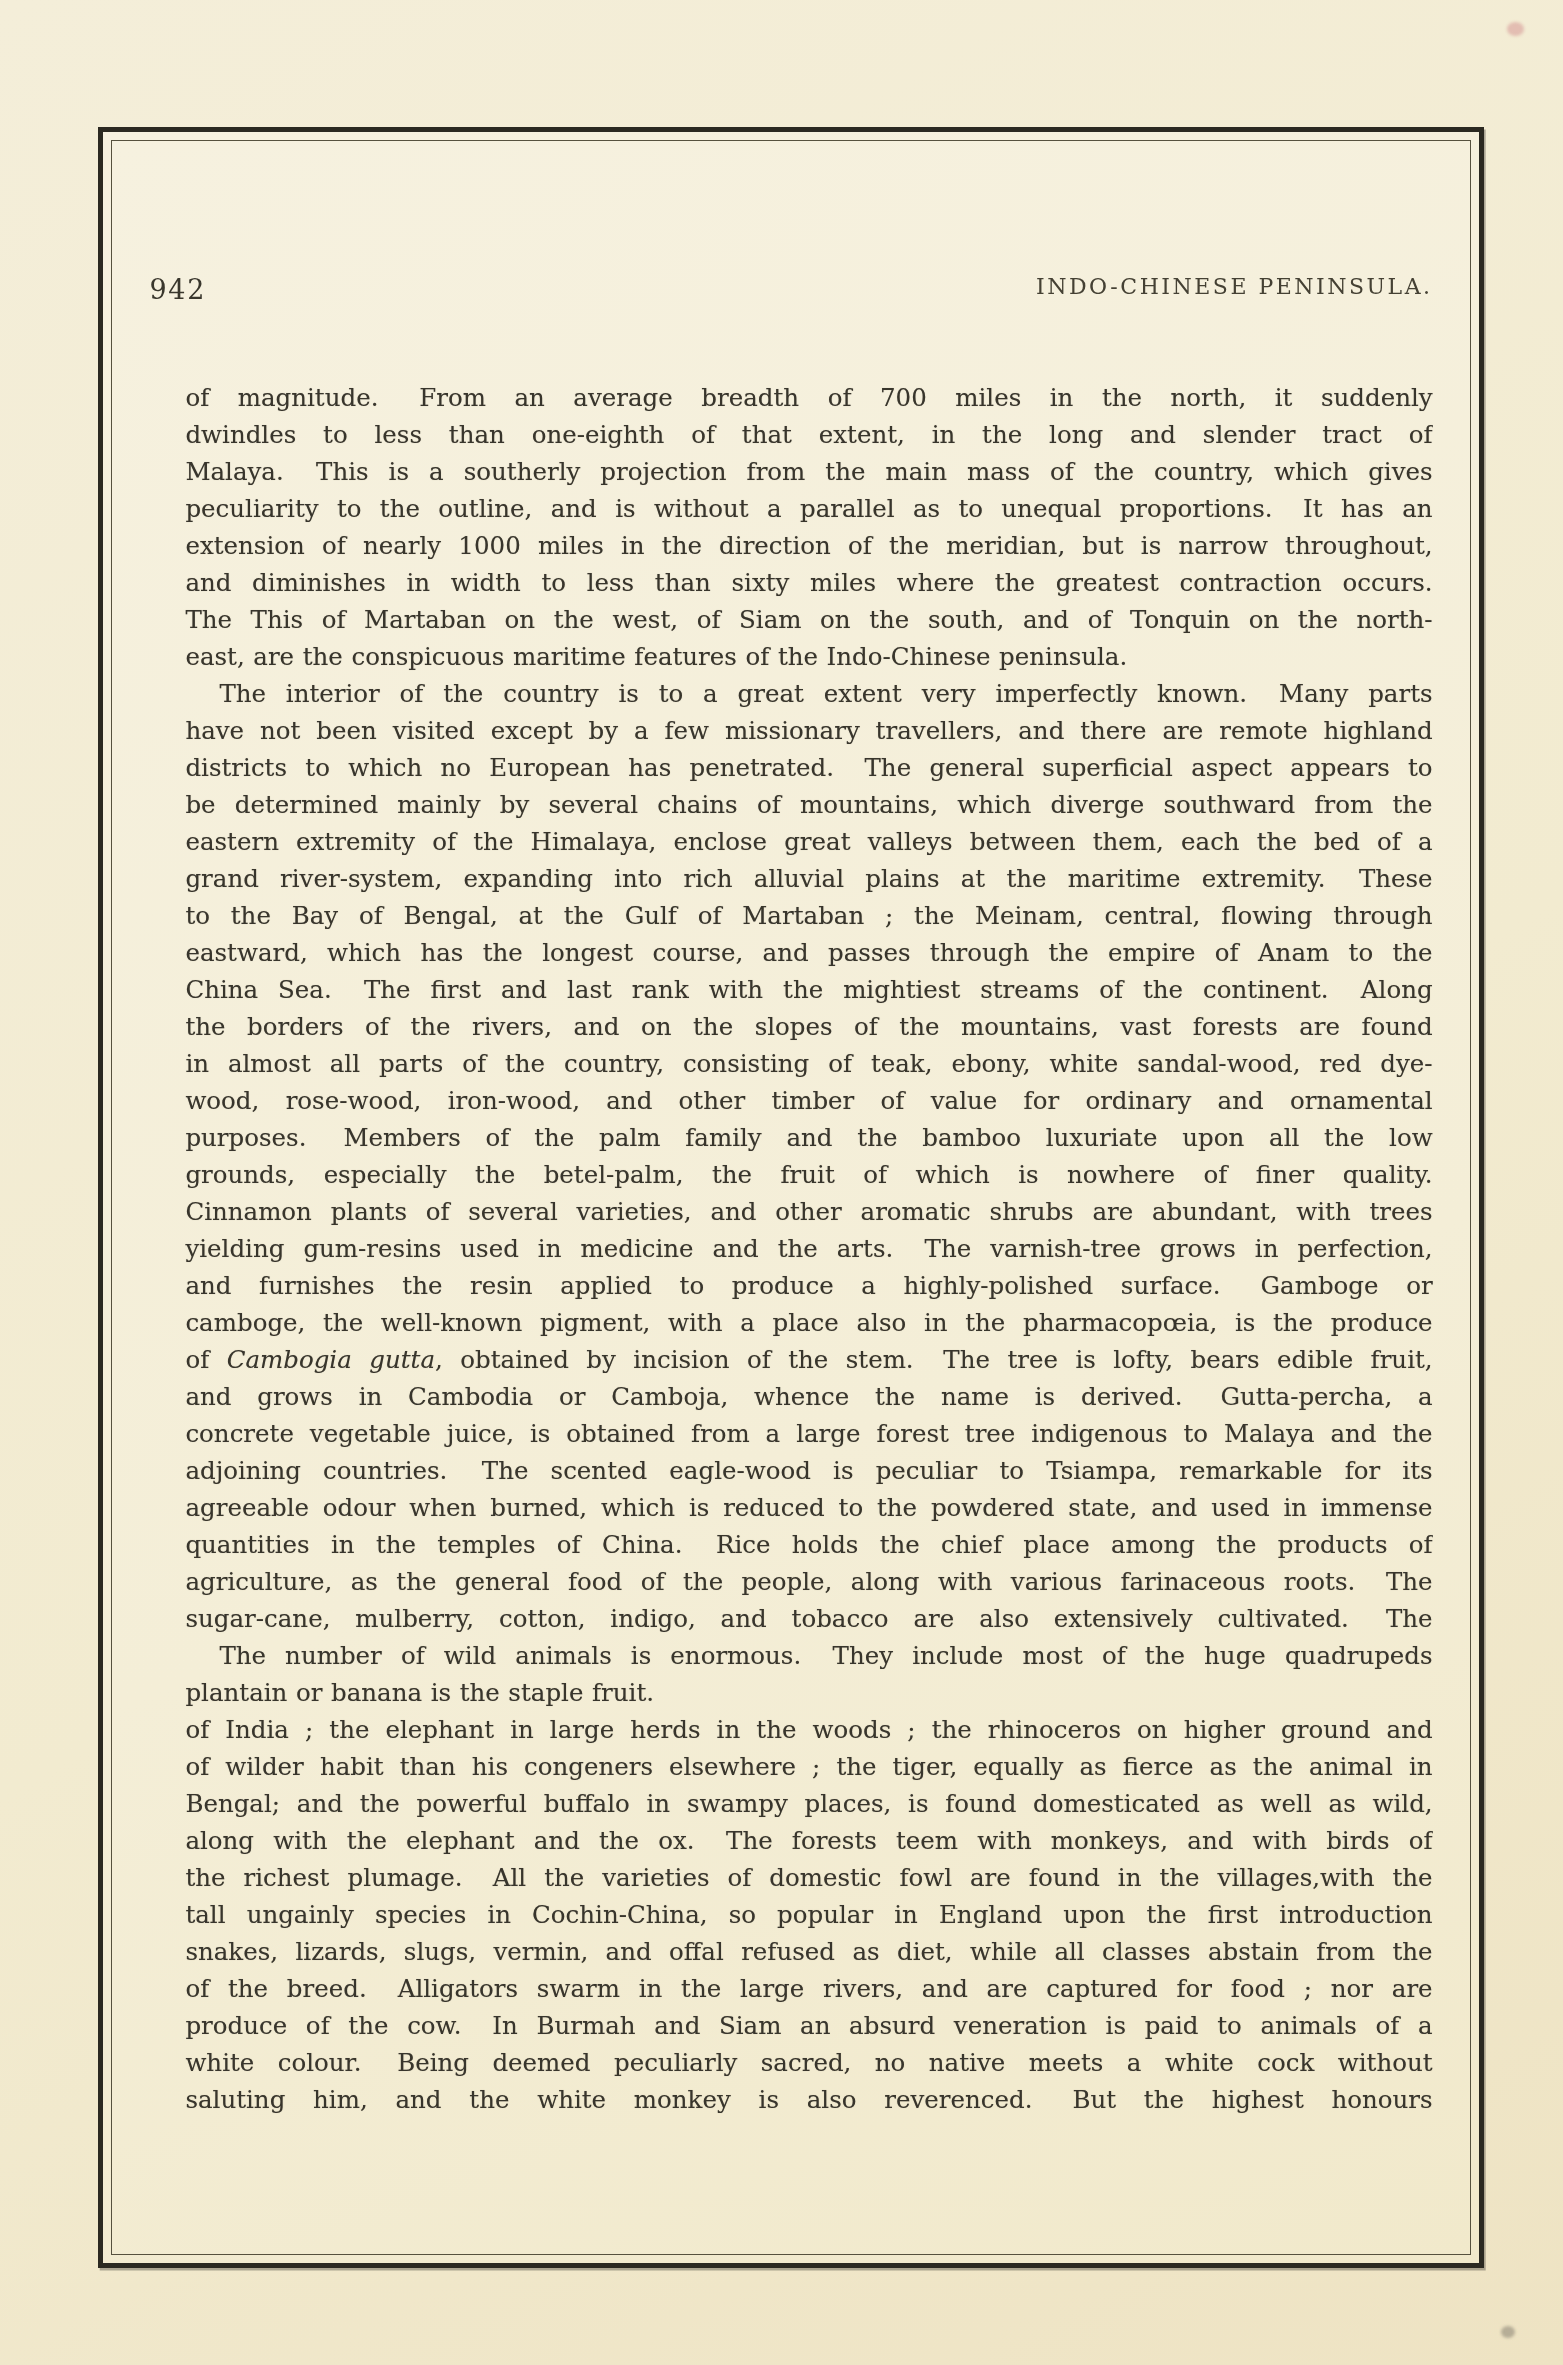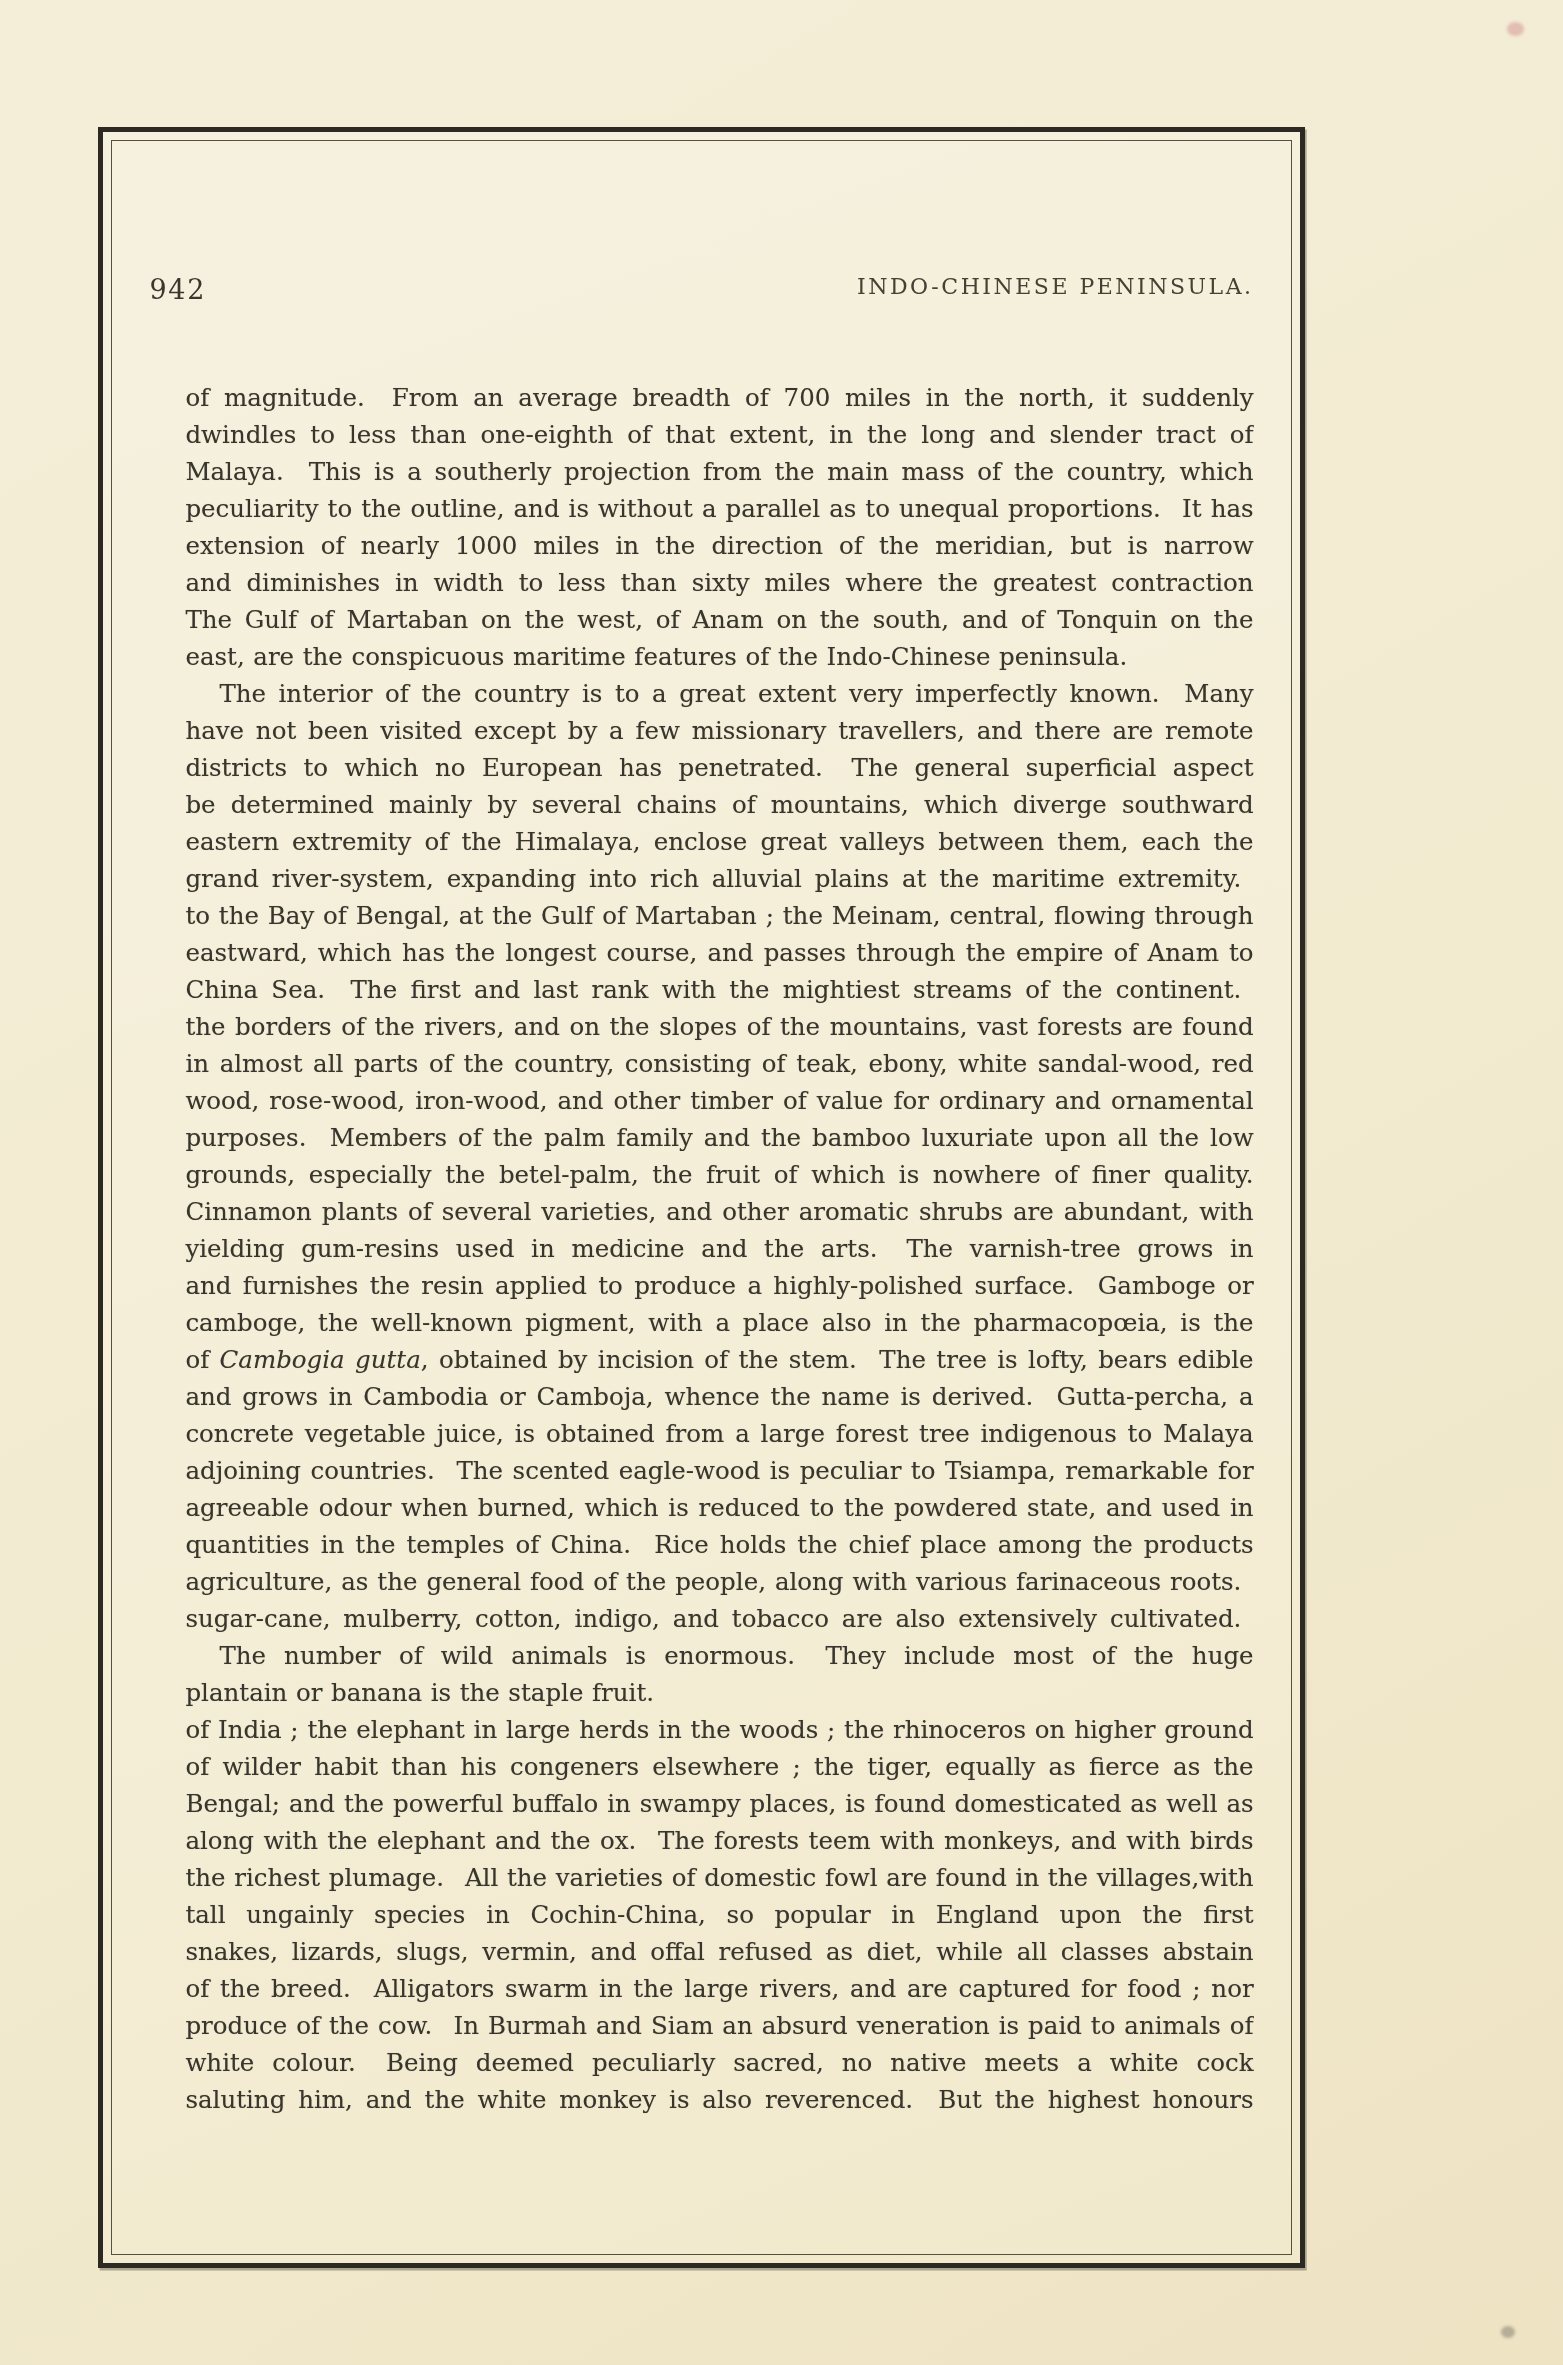"942" .page-frame-outer { width: 1207px -> 1386px }
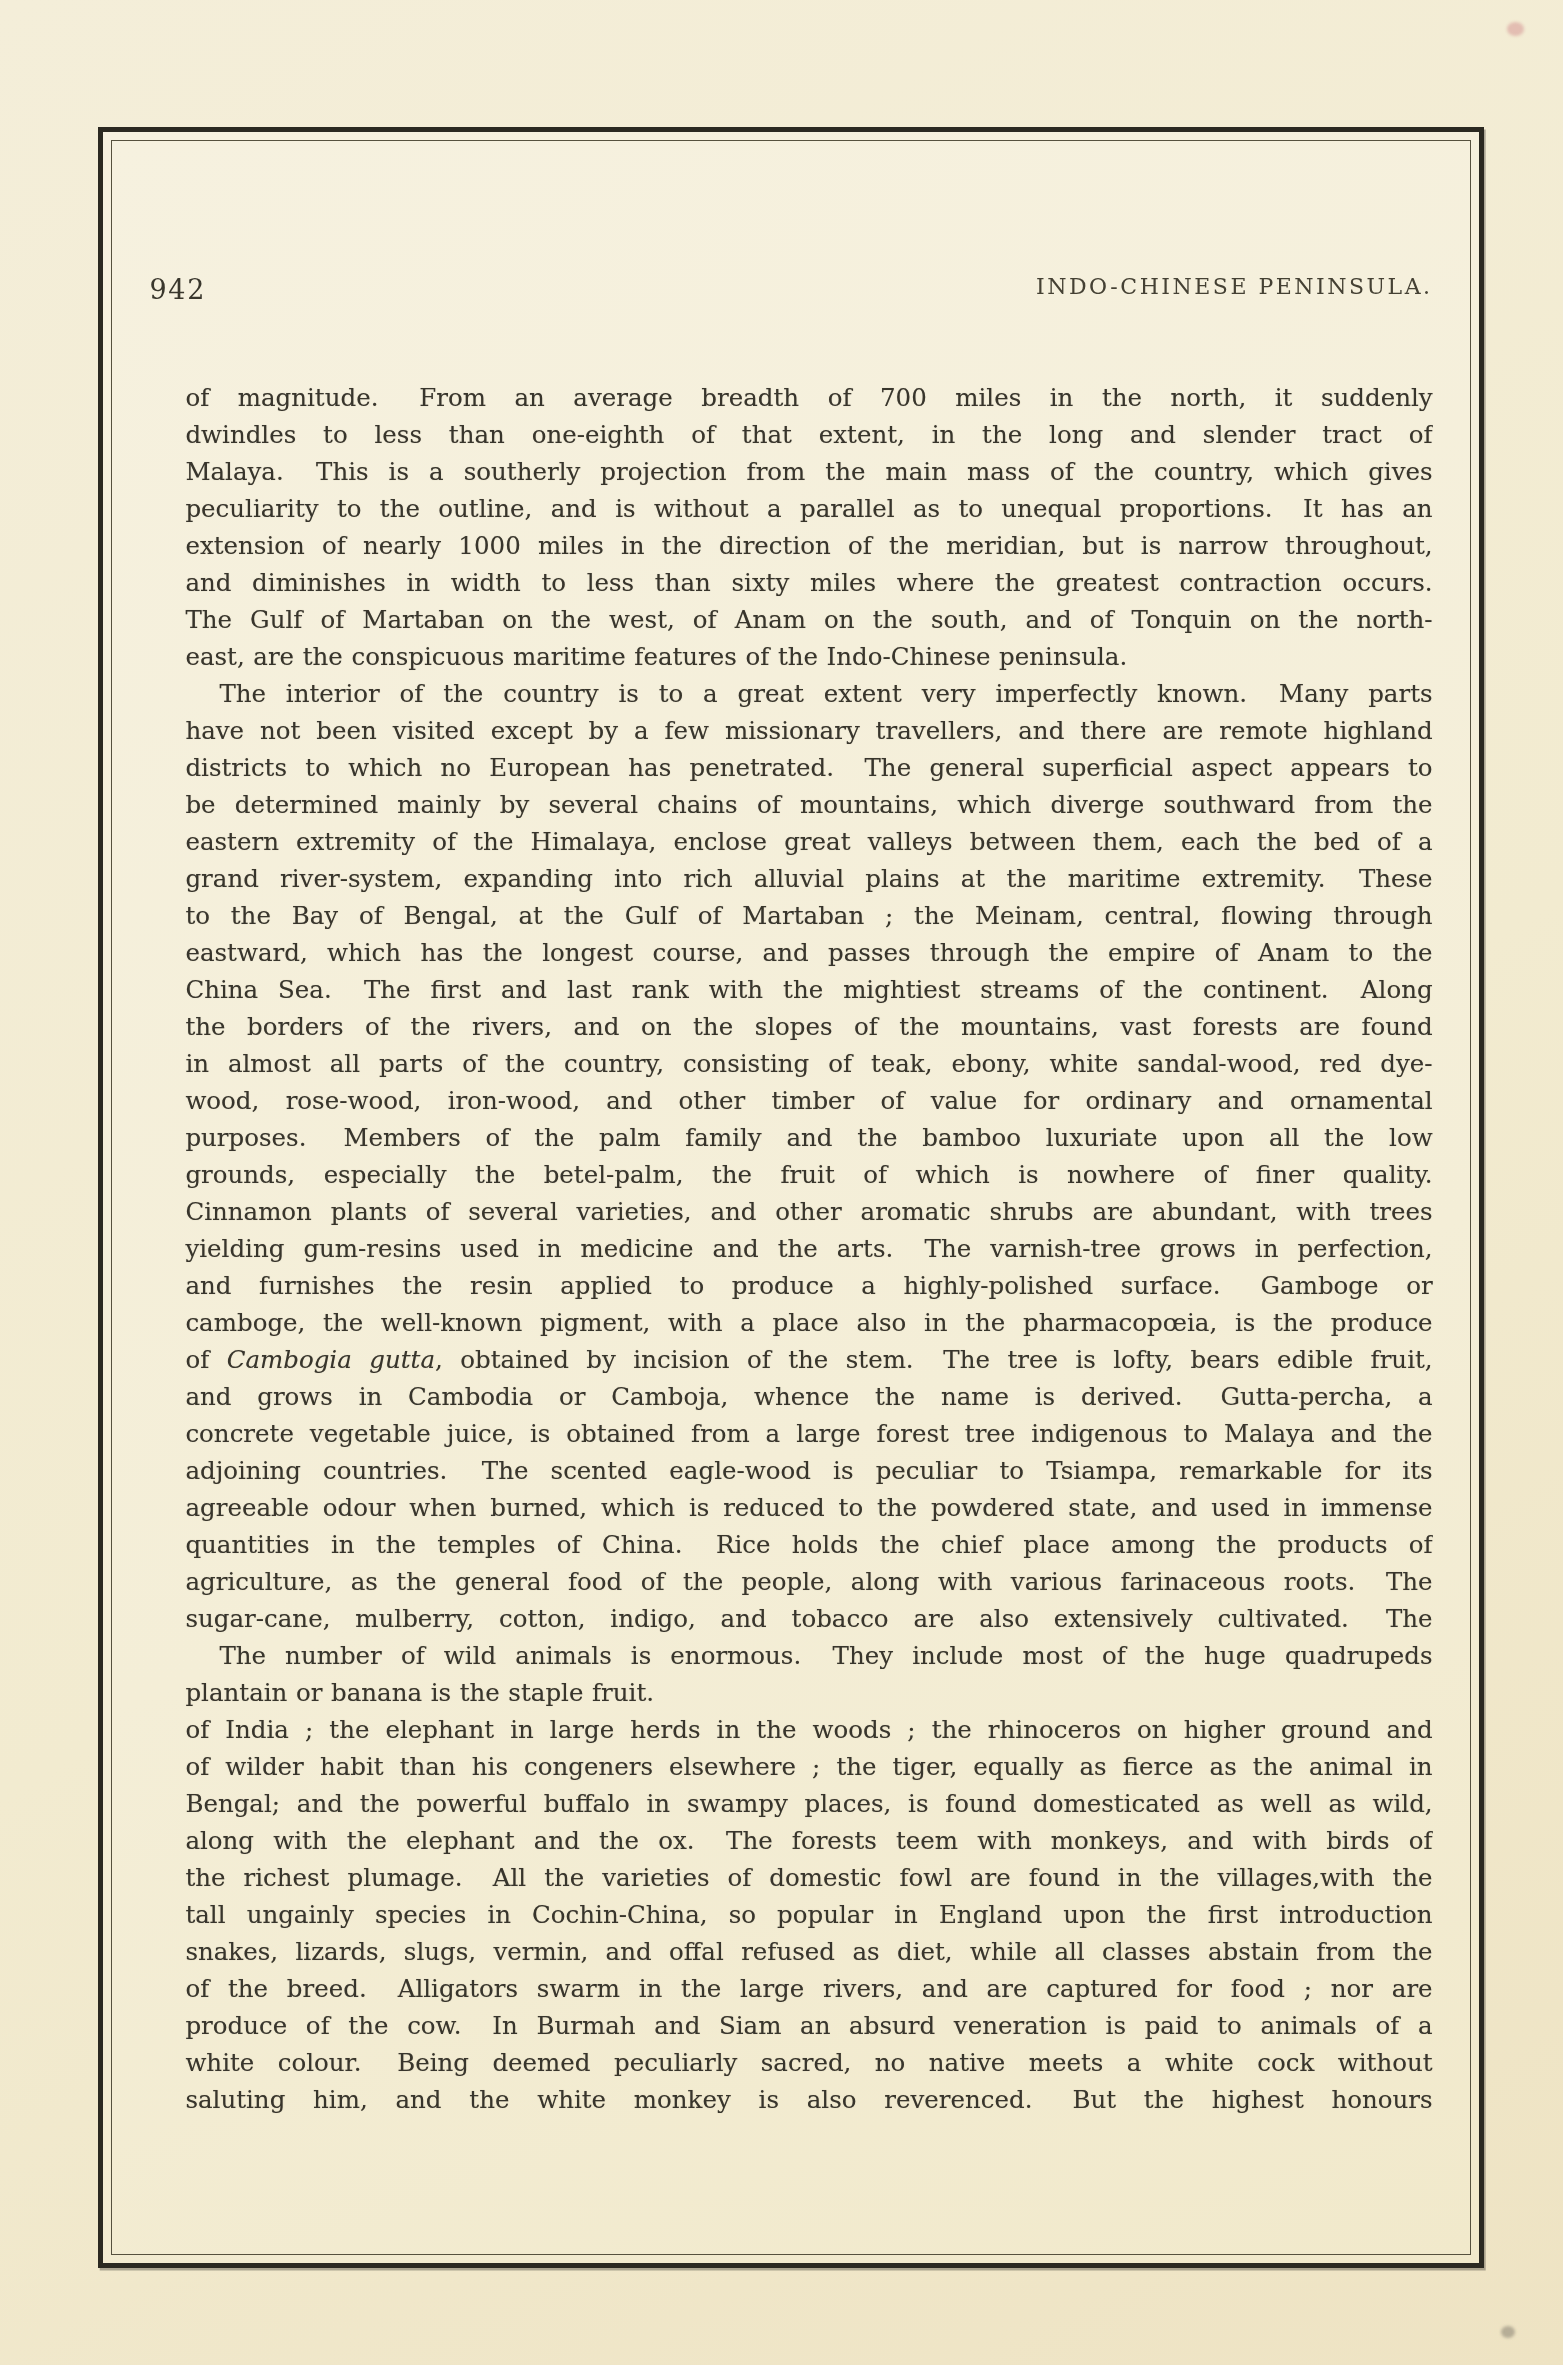"The Gulf of Martaban on" div.line { text: Gulf of Martaban on the west, of Anam -> This of Martaban on the west, of Siam }
